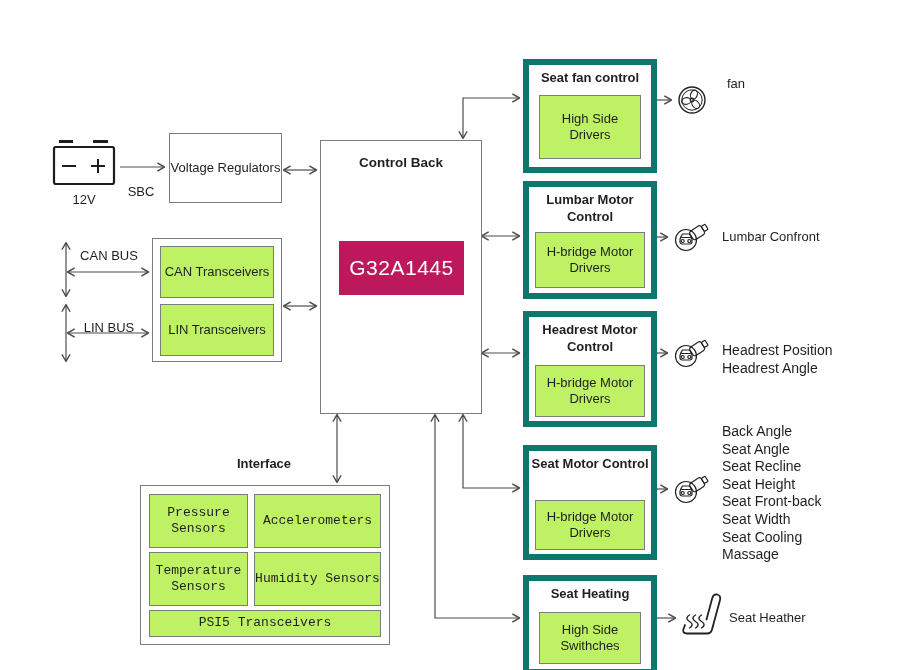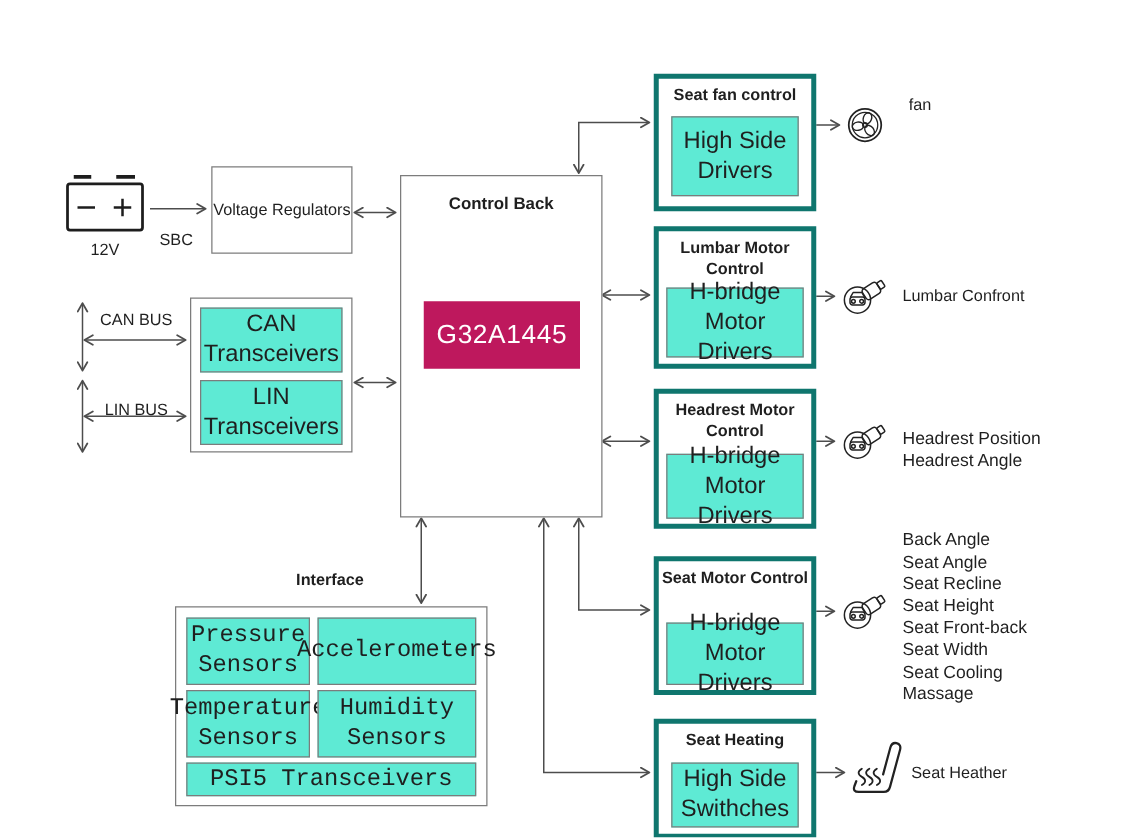"Seat fan control" .obox { border: 4px solid #0f766e -> 6px solid #0f766e }
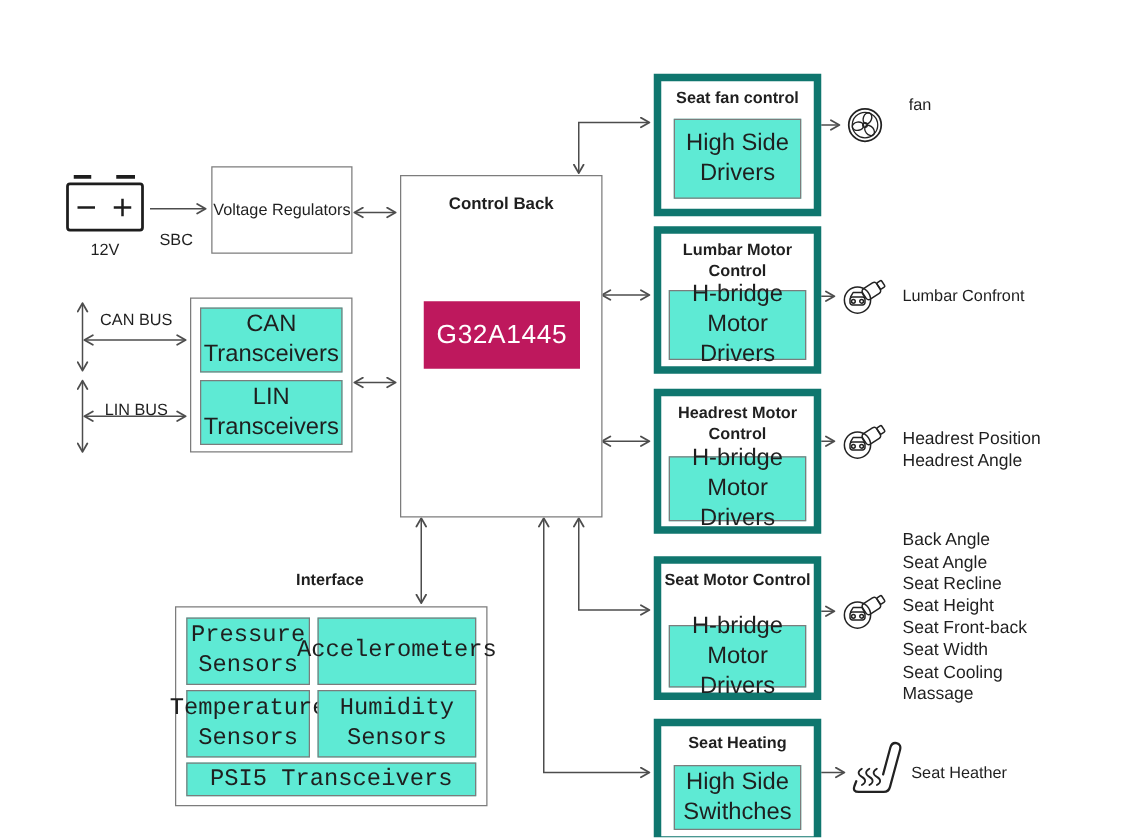"High Side Drivers" .ibox { background: #5eead4 -> #bef264; font-size: 19px -> 13px }
